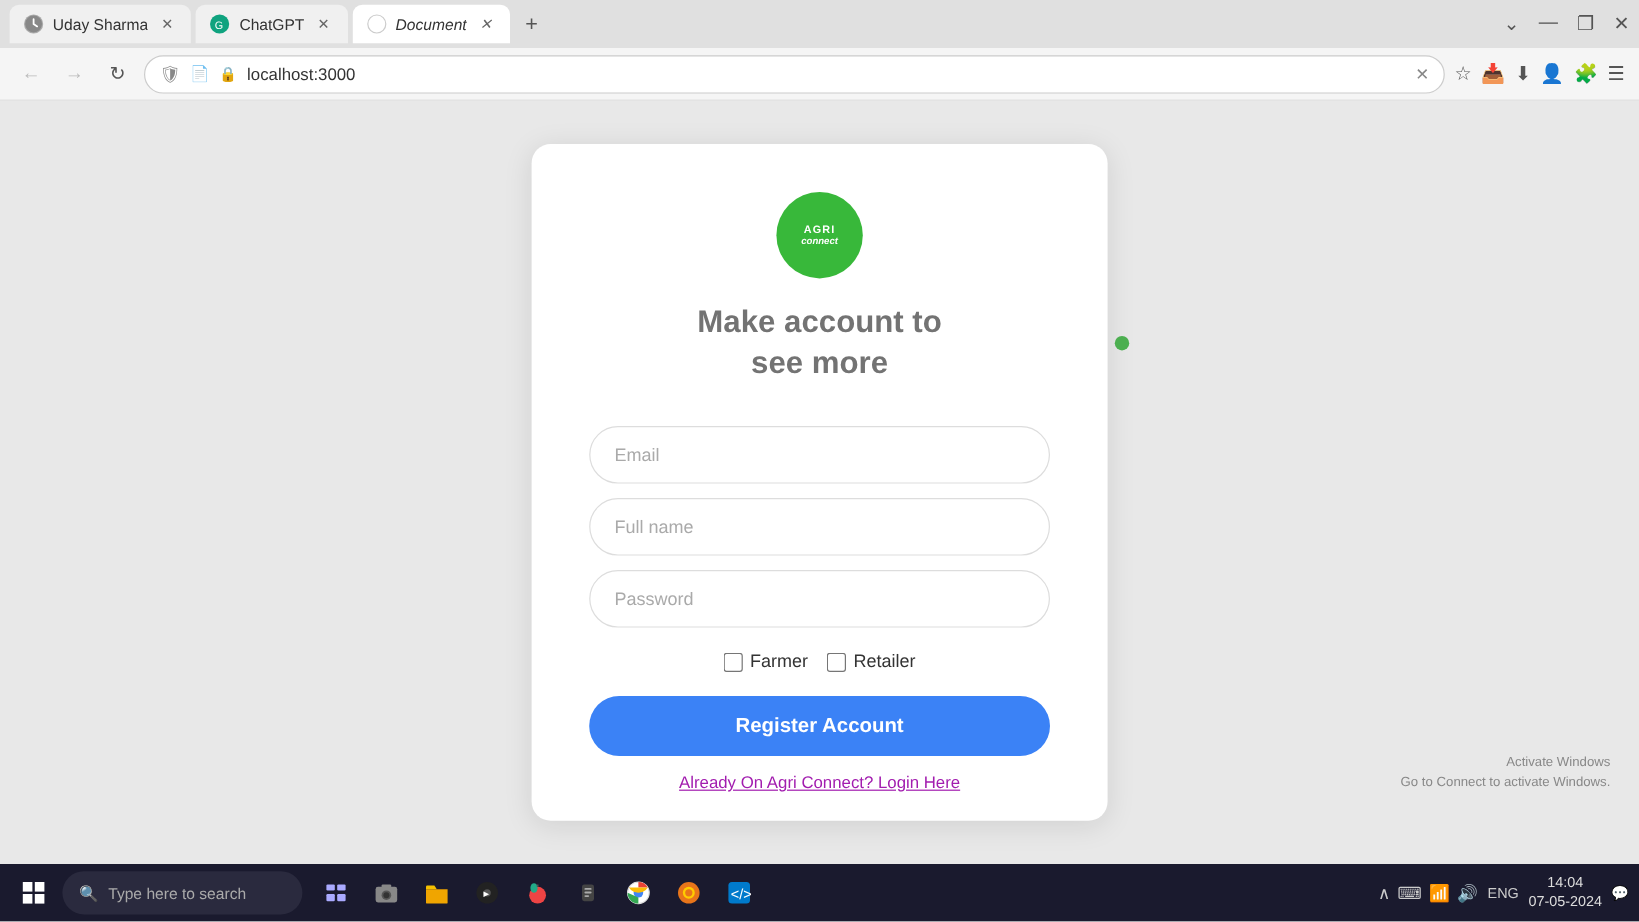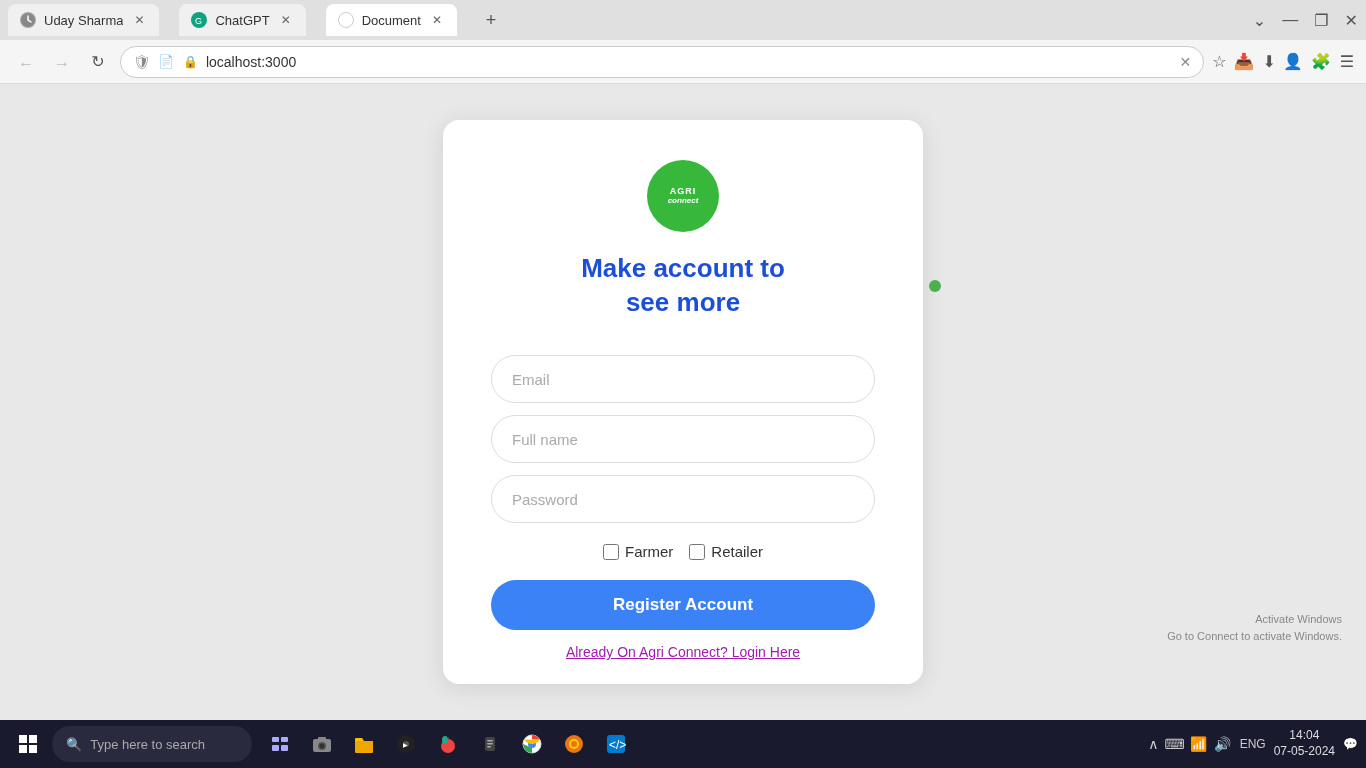"Uday Sharma" .tab-bar { gap: 20px -> 4px }
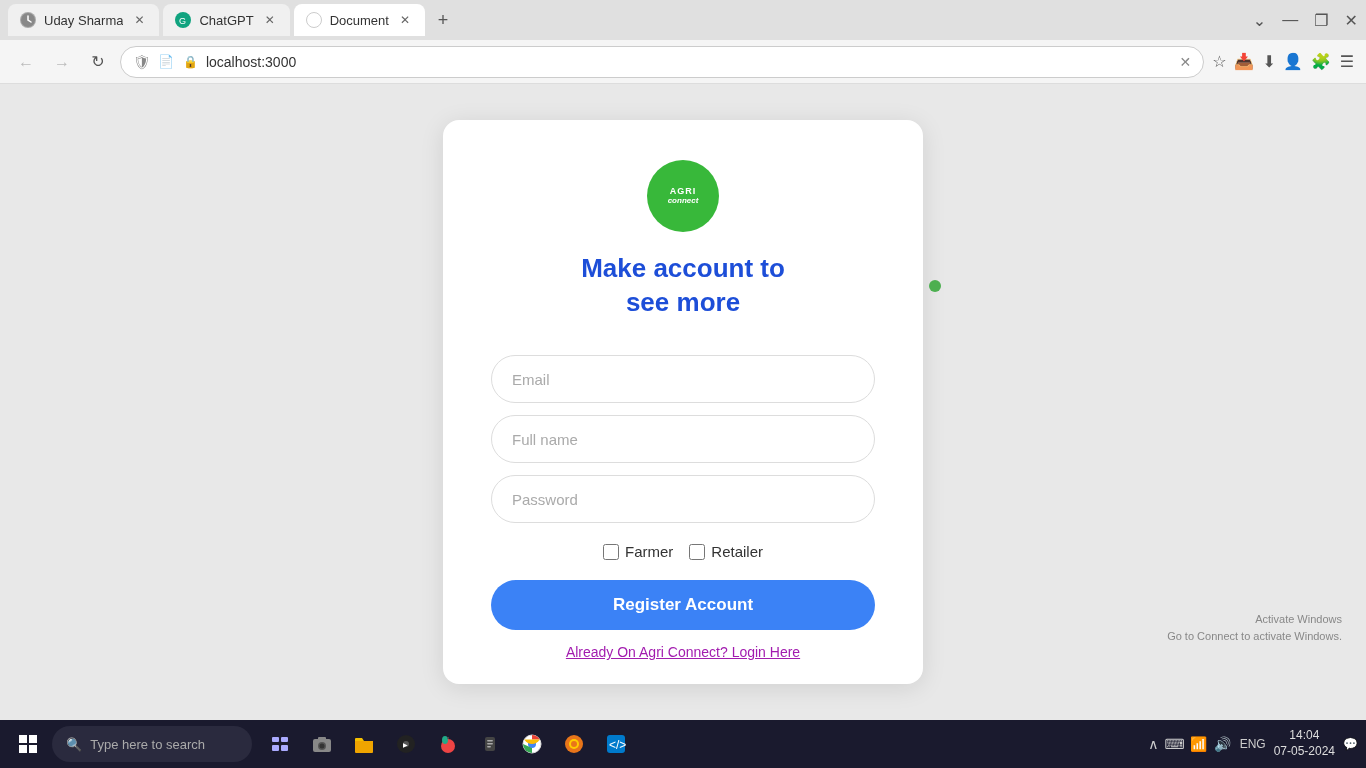"Document" .tab.active { font-style: none -> italic }
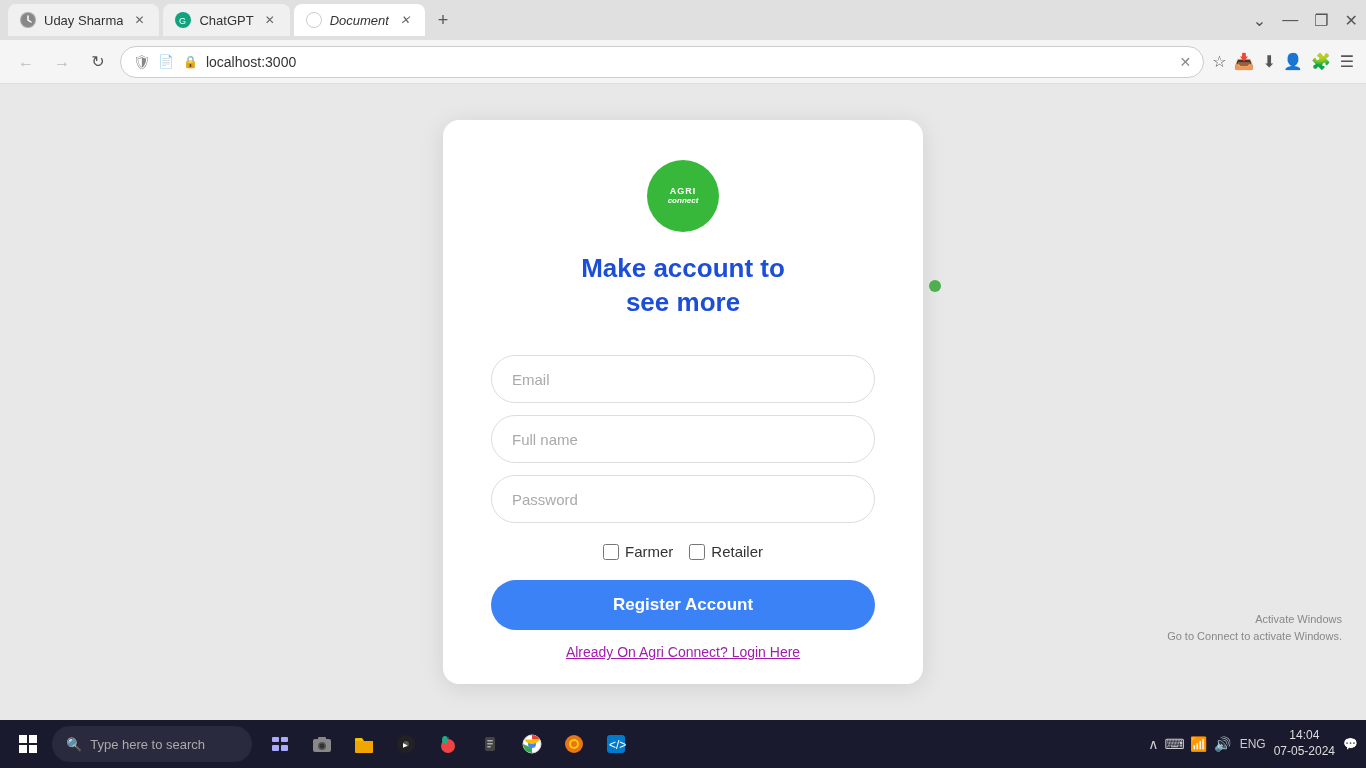"Make account to" .heading { color: #1d4ed8 -> #737373 }
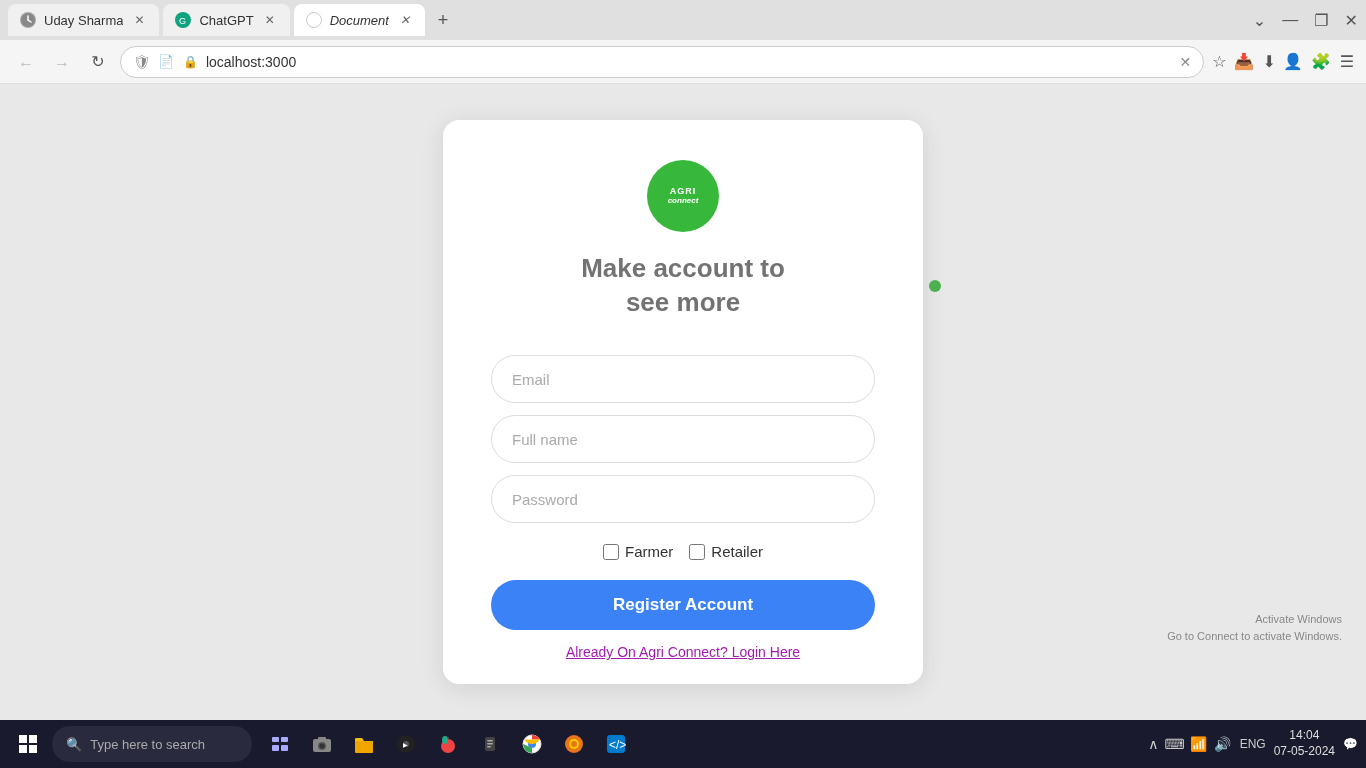"Activate Windows" .activate-windows { bottom: 76px -> 60px }
